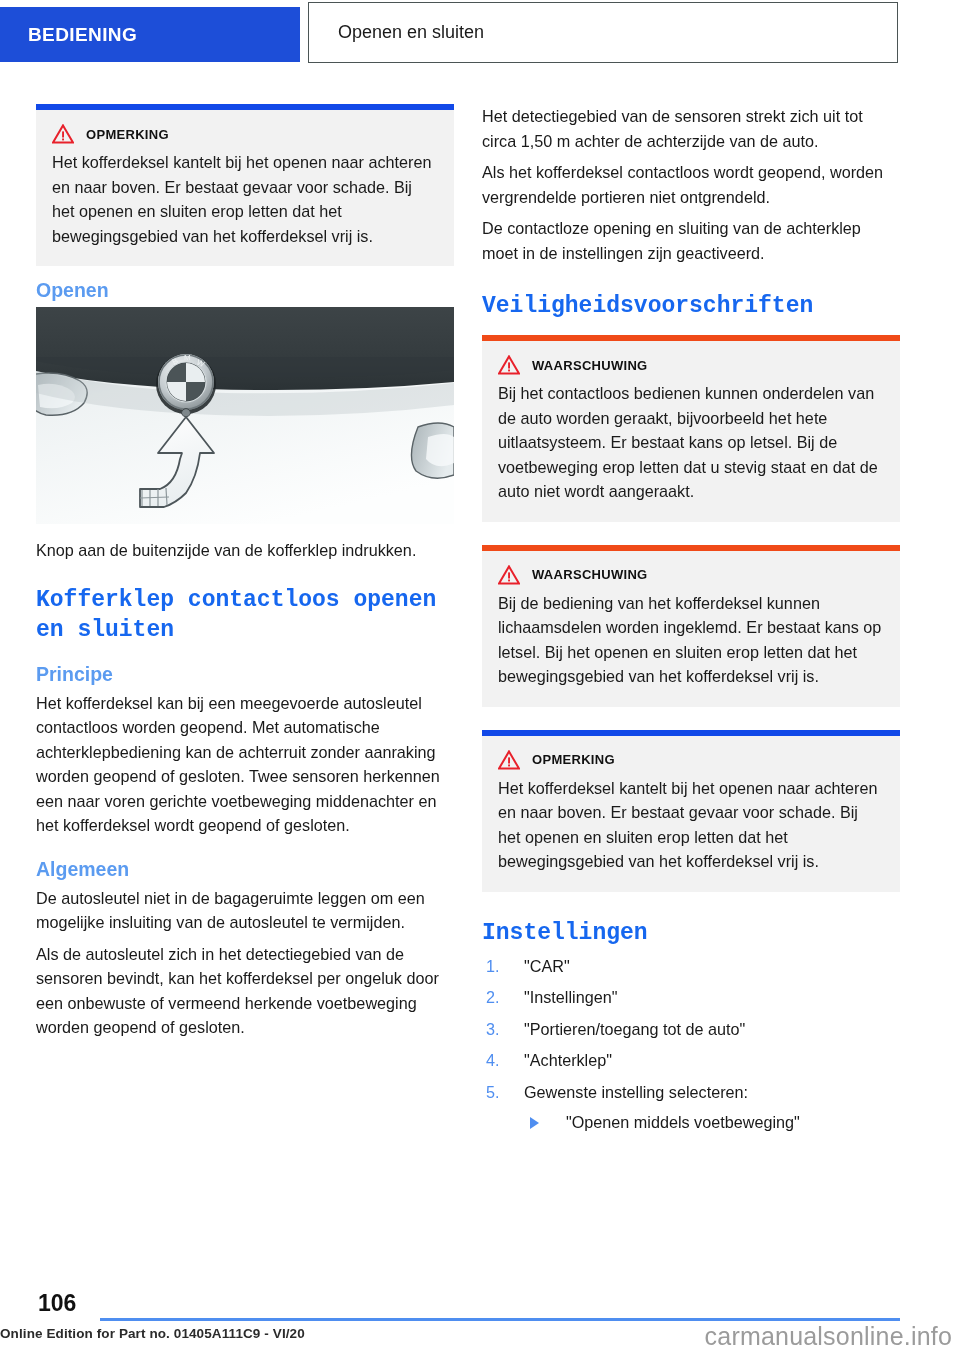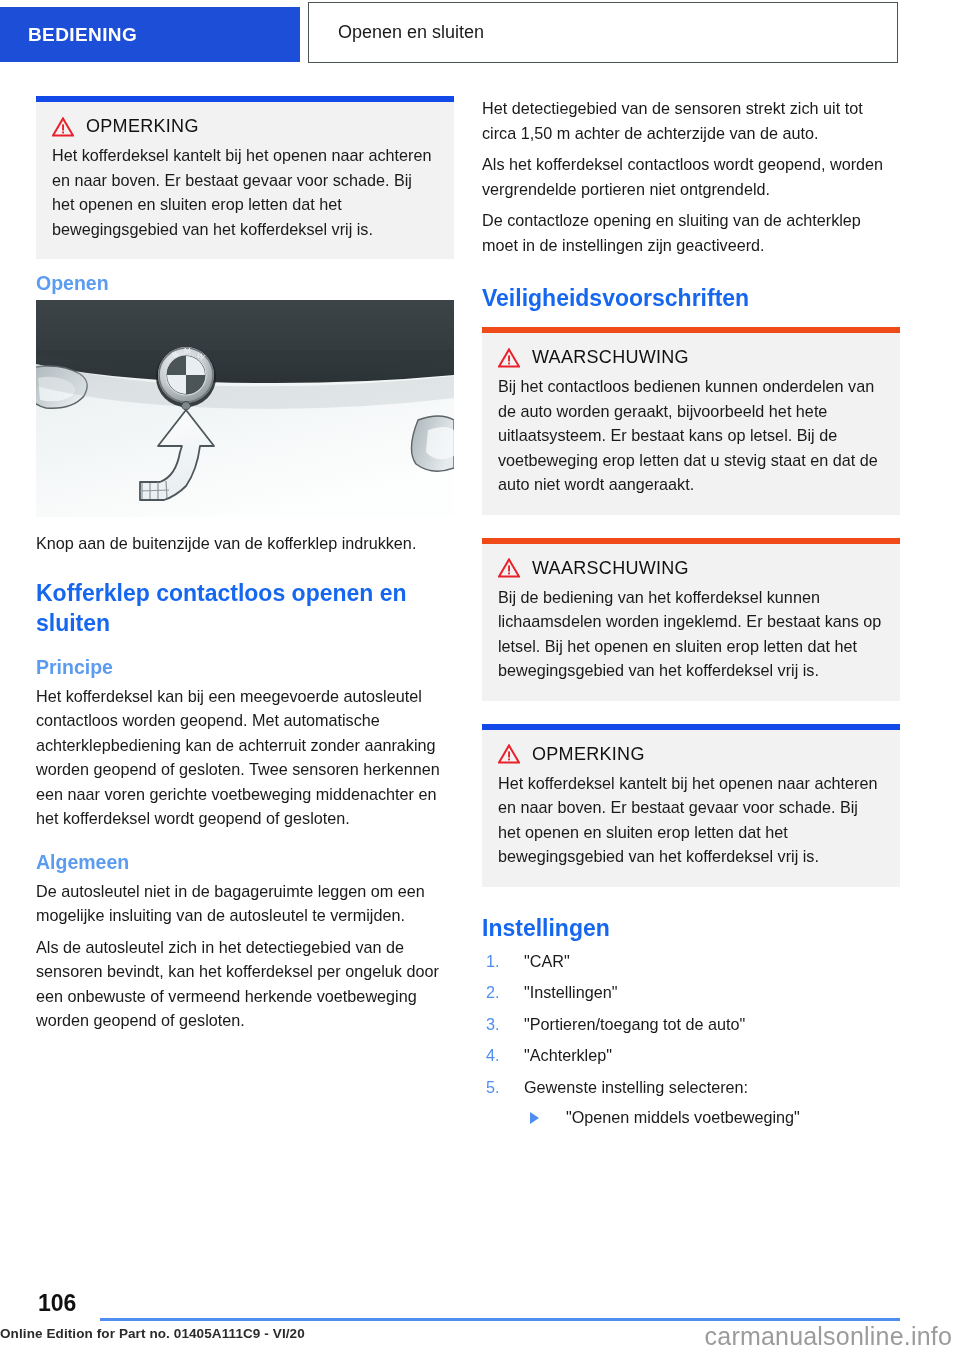"Het detectiegebied van de sensoren" .col { top: 0 -> 8px }
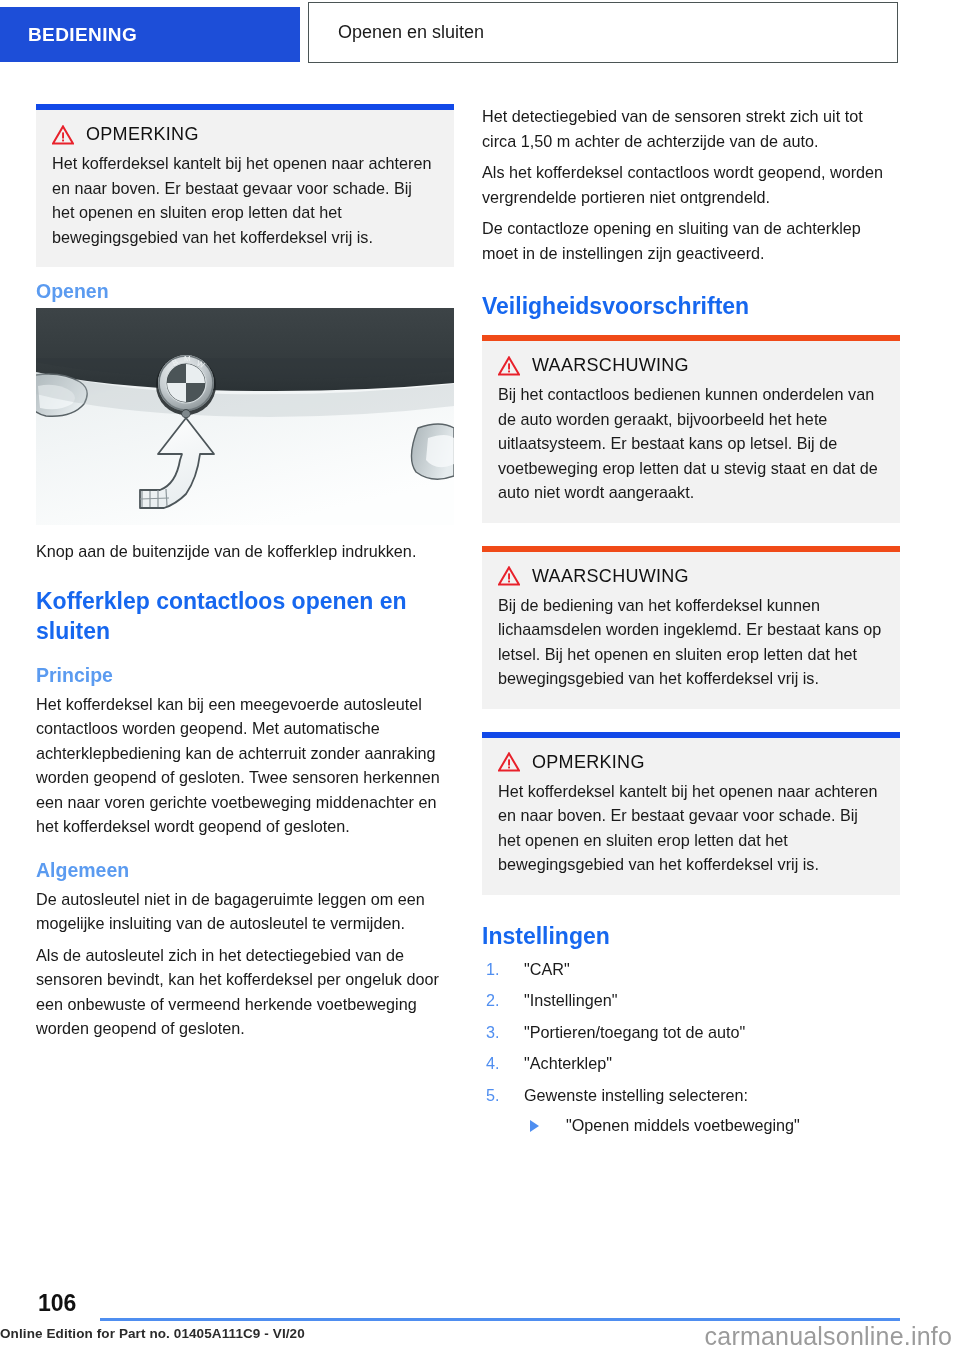"OPMERKING" .notice-title .label { font-size: 18px -> 13px; font-weight: normal -> bold }
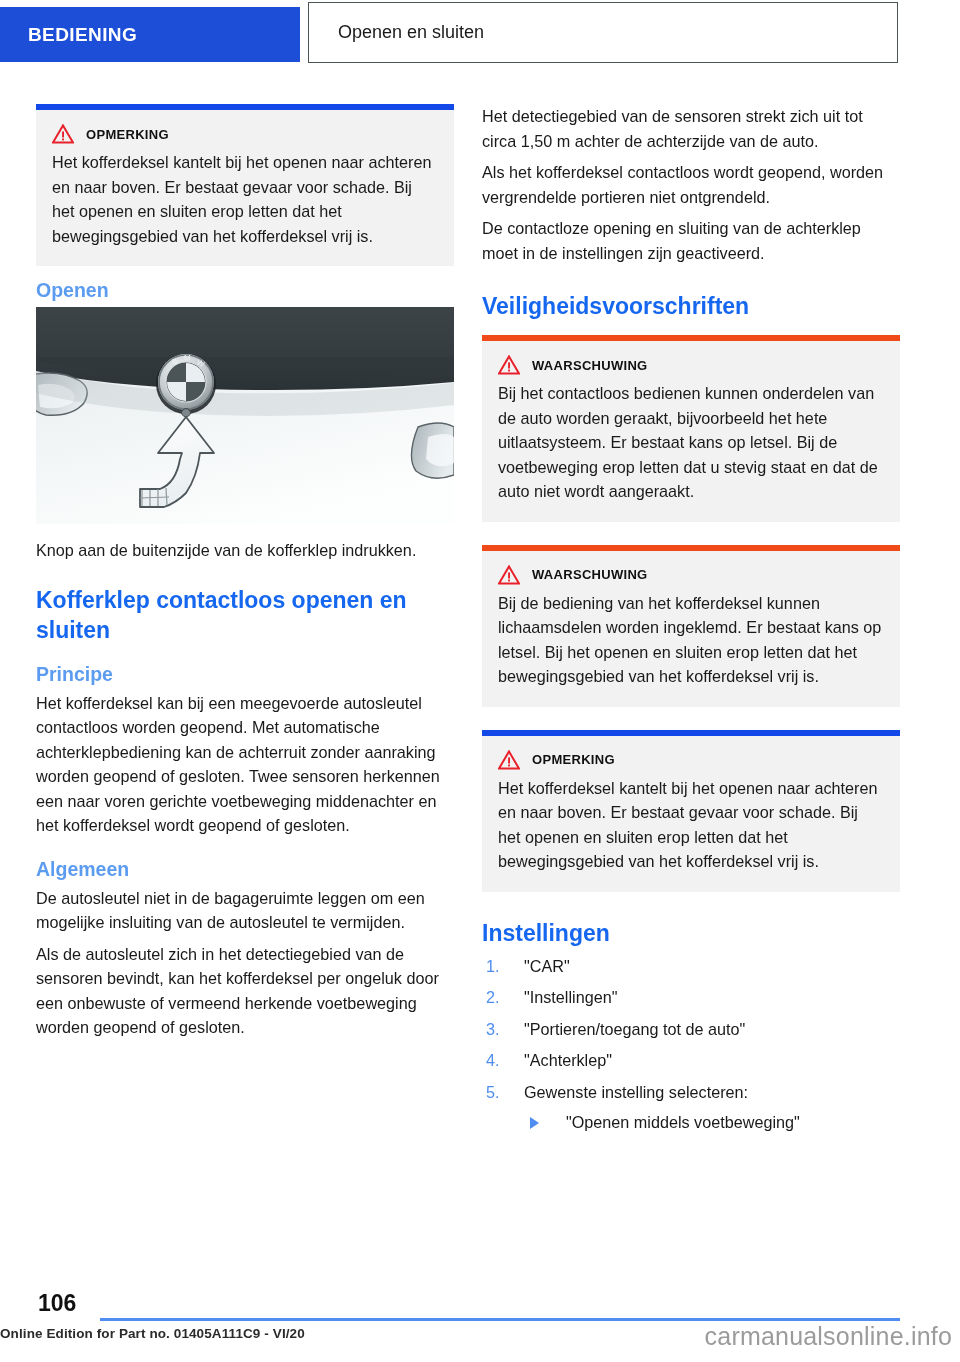"Veiligheidsvoorschriften" h2.blue-head { font-family: none -> Liberation Mono, monospace }
